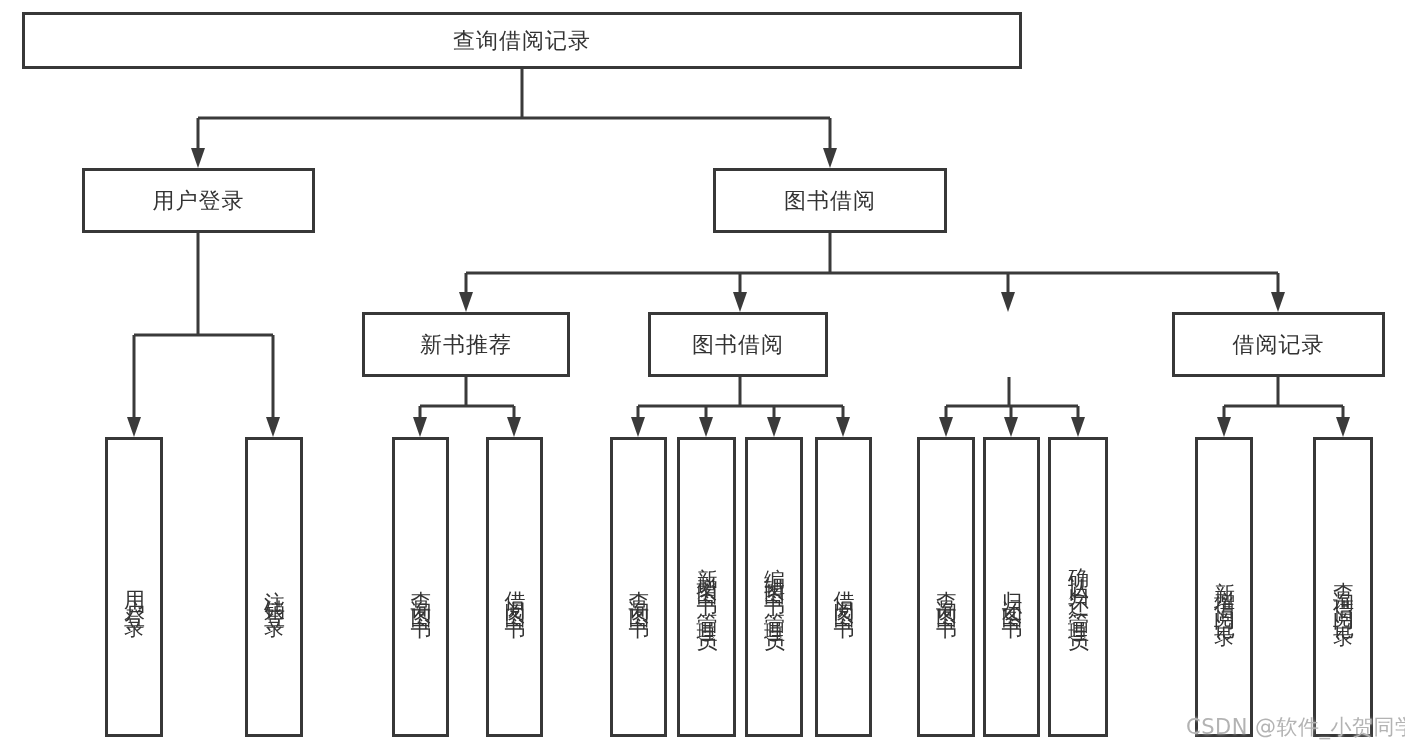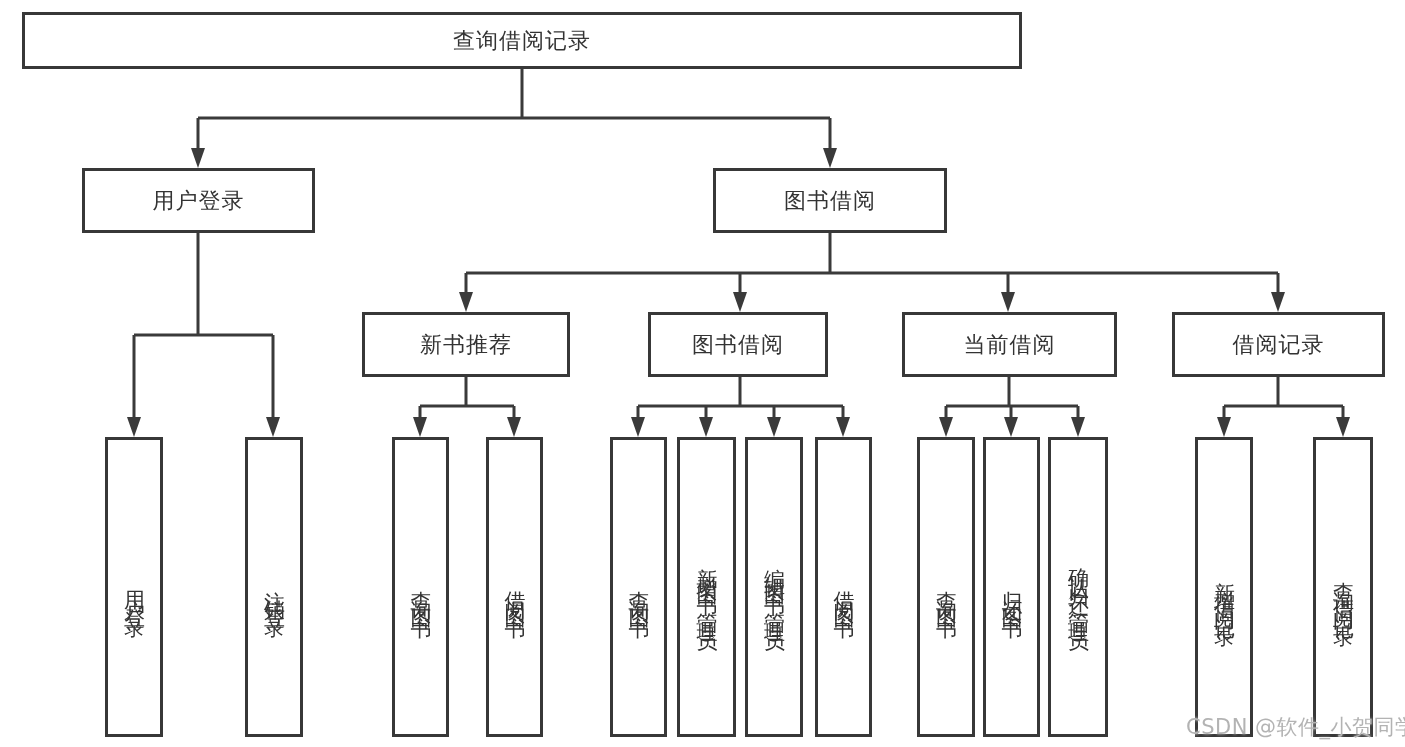"当前借阅" div.node { html: <div>当前借阅</div> -> none }
